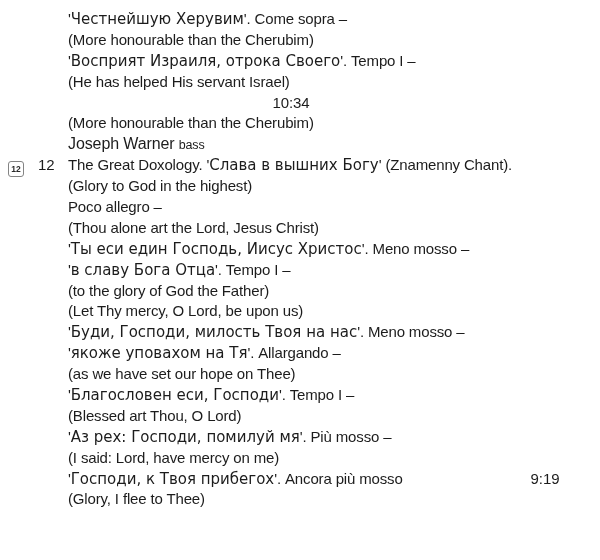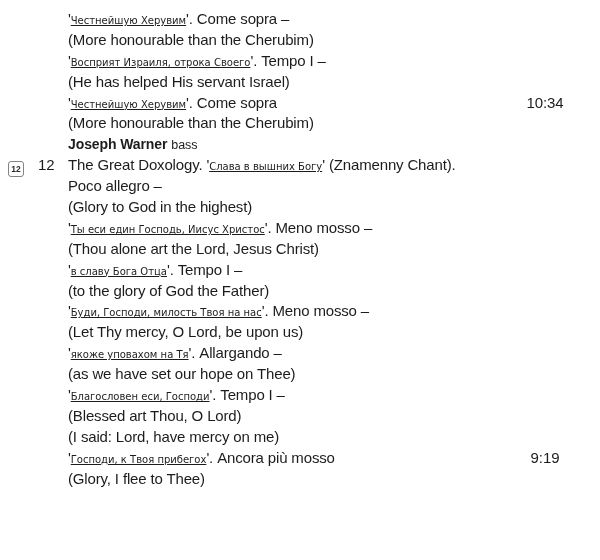"Честнейшую Херувим" .cyr { font-size: 10px -> 15px; text-decoration: underline -> none }
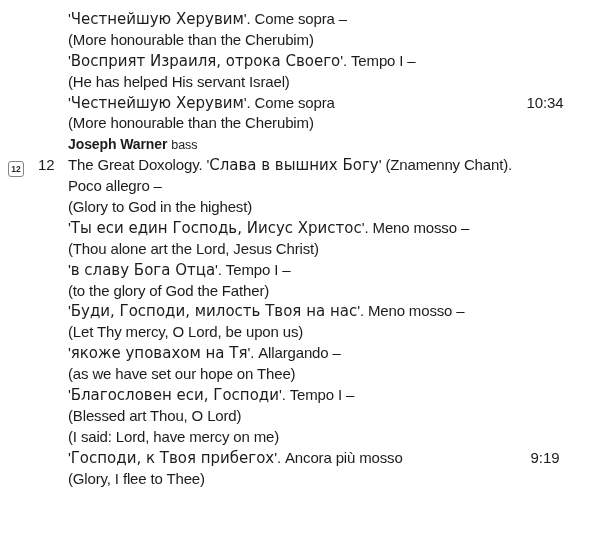"'Честнейшую Херувим'. Come sopra" span.cell { html: <span>'<span>Честнейшую Херувим</span>'. Come sopra</span> -> none }
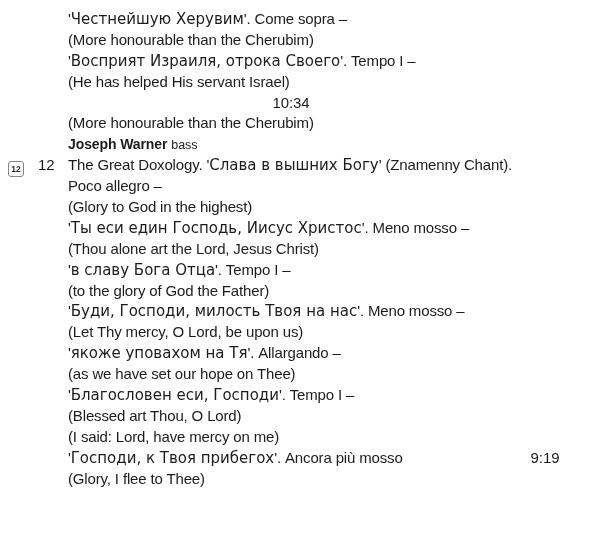"Joseph Warner" .credit-name { font-size: 14px -> 16px; font-weight: 700 -> 400 }
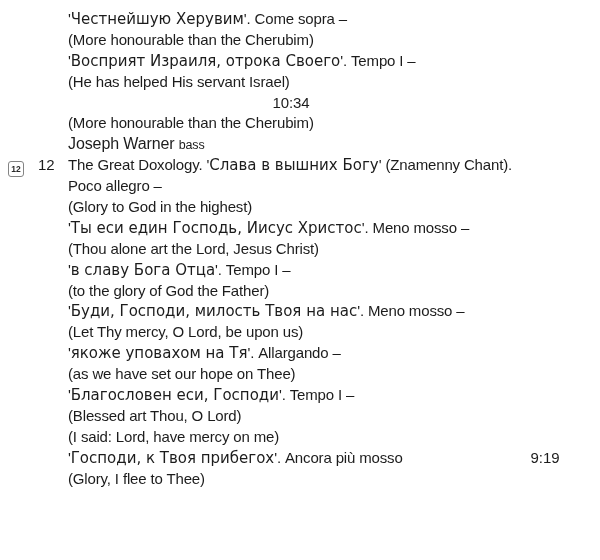"Poco allegro –" div.row { order: before "(Glory to God in the" -> after "(Glory to God in the" }
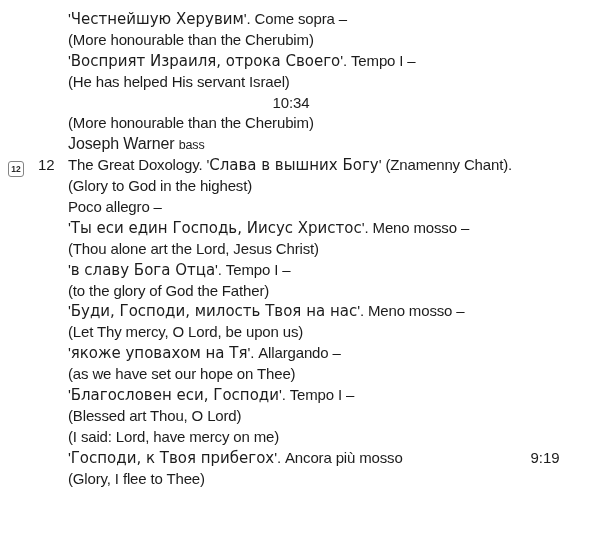"'Ты еси един Господь, Иисус" div.row { order: before "(Thou alone art the Lord," -> after "(Thou alone art the Lord," }
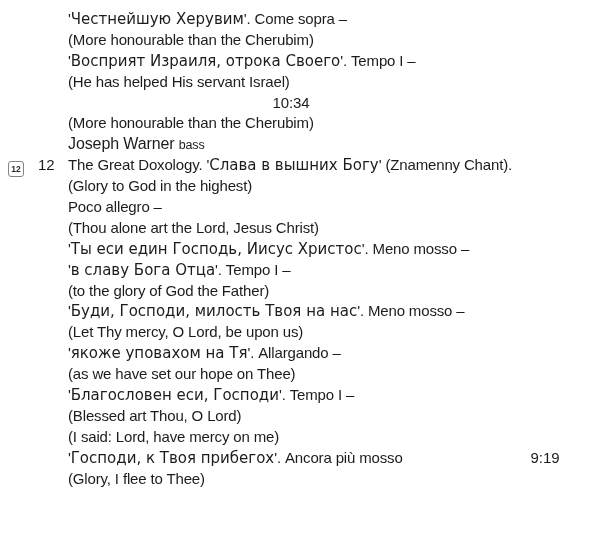"'Буди, Господи, милость Твоя на" div.row { order: before "(Let Thy mercy, O Lord," -> after "(Let Thy mercy, O Lord," }
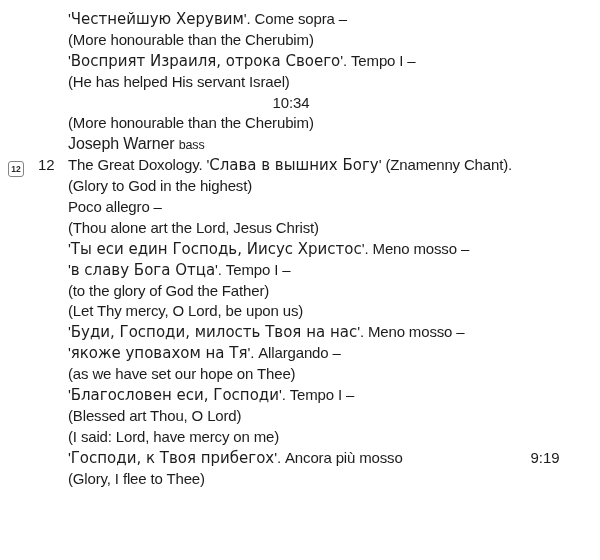"'Аз рех: Господи, помилуй мя'." div.row { html: none -> <div> <span></span> <span></span> <span>'<span>Аз рех: Господи, помилуй мя</span>'. Più mosso –</span> <span></span> </div> }
